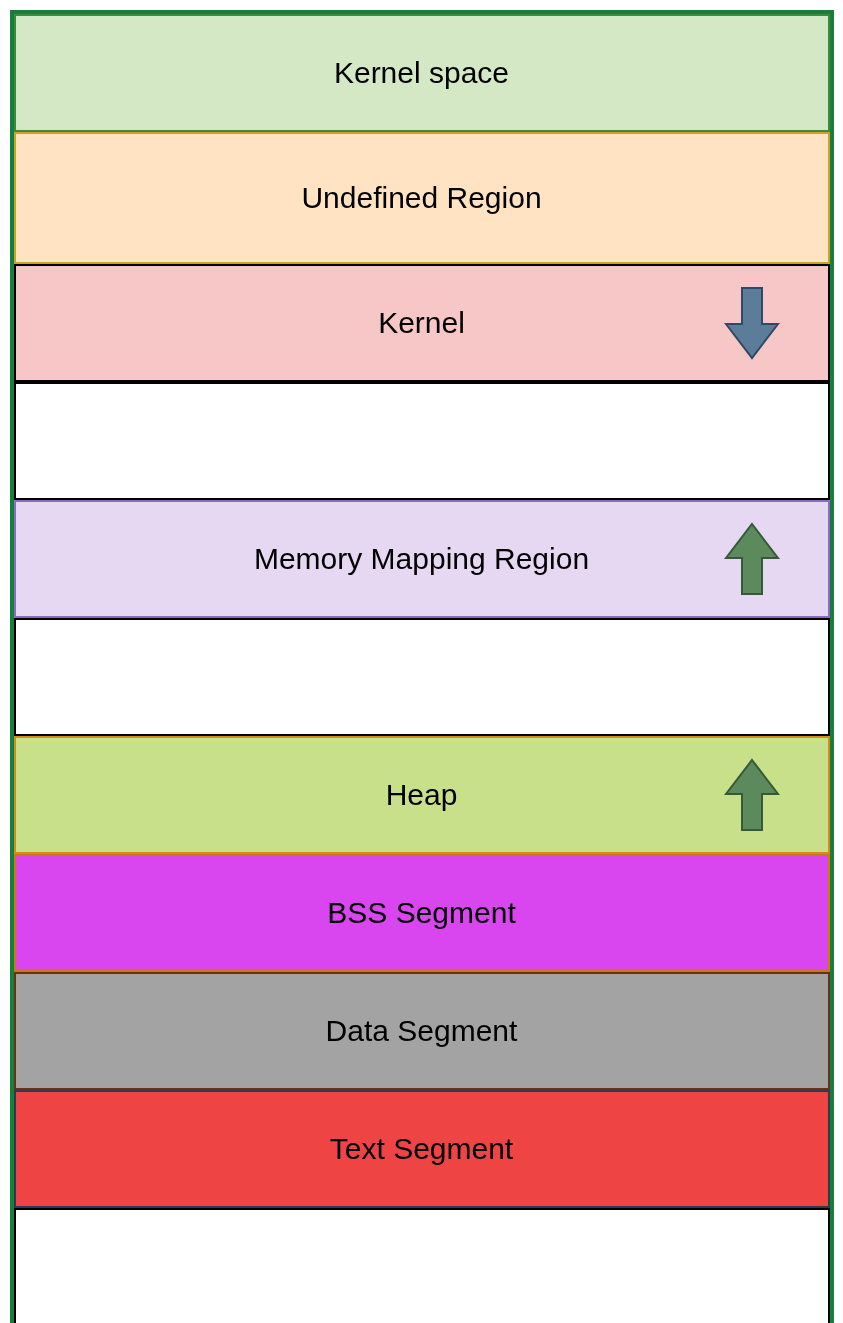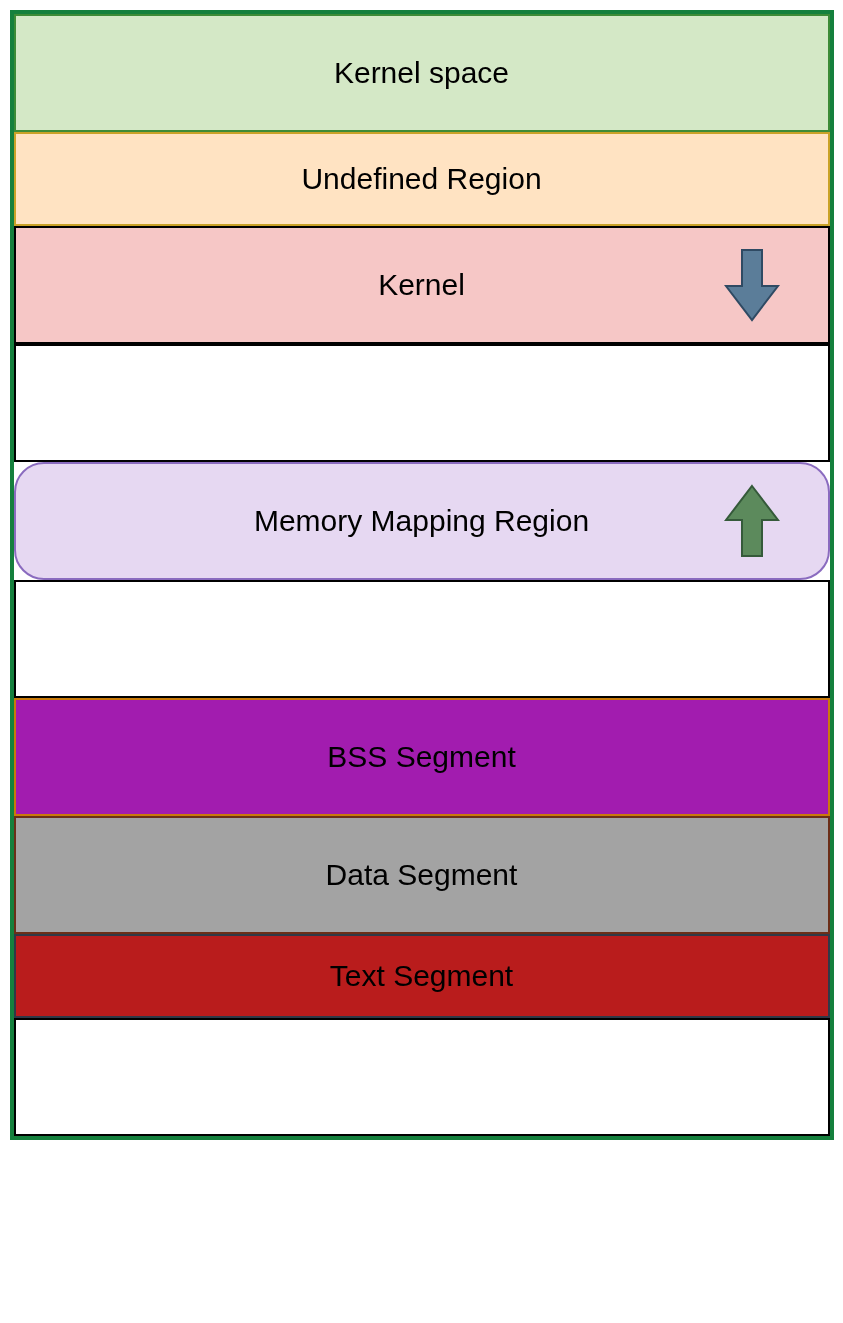"Undefined Region" .undef { height: 94px -> 132px }
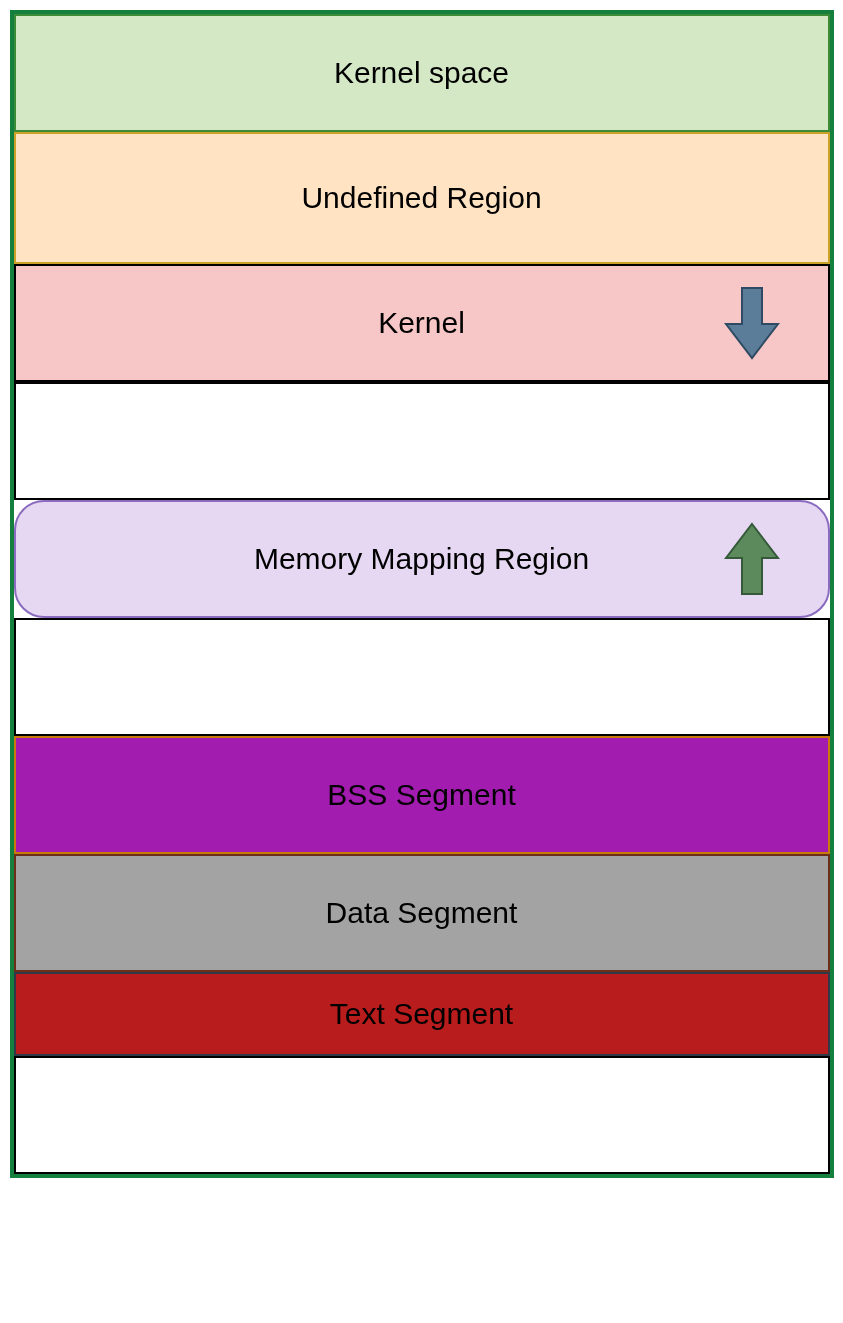"Memory Mapping Region" .mmap { border-radius: 30px -> none }
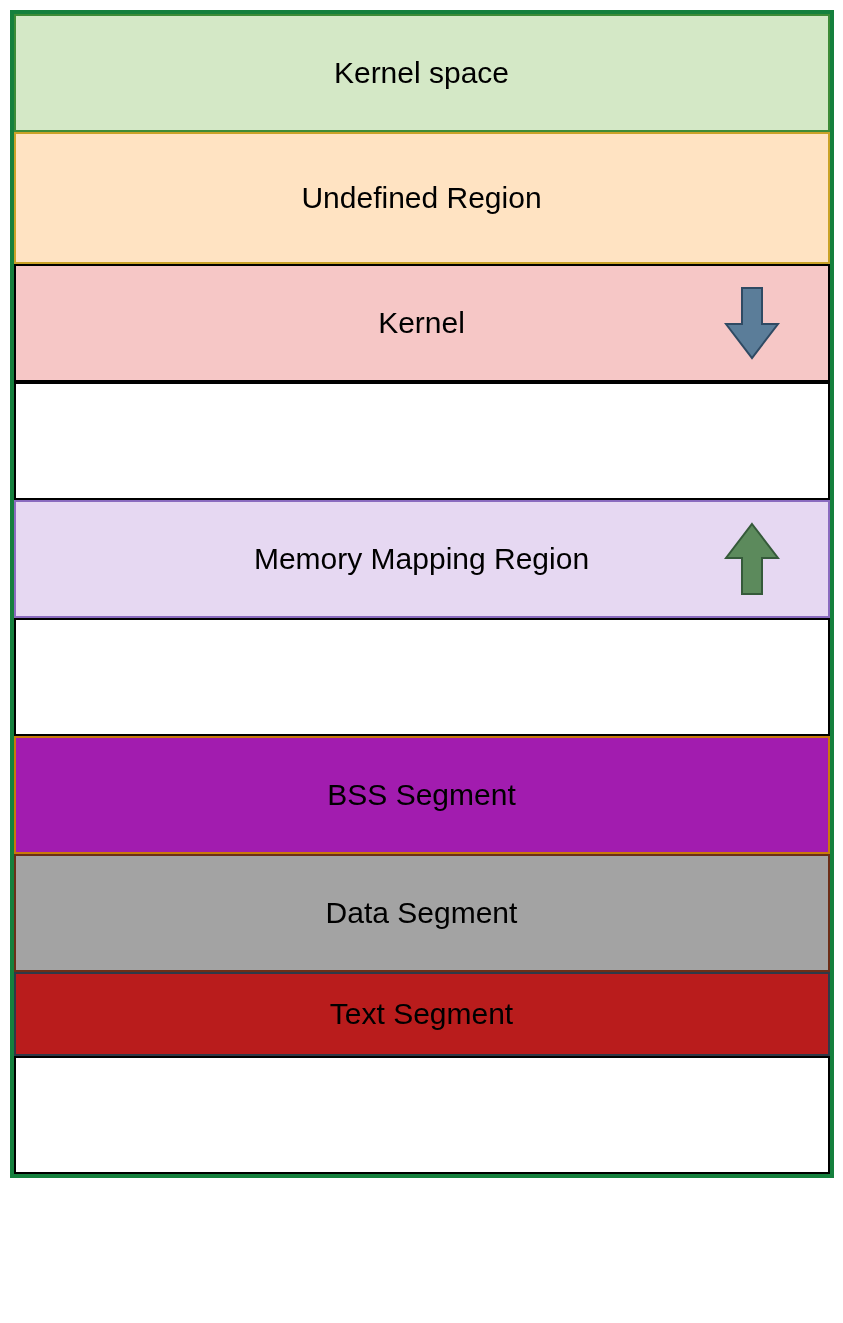"Heap" div.segment { html: none -> <div> <span>Heap</span> <span> <svg> <path></path> </svg> </span> </div> }
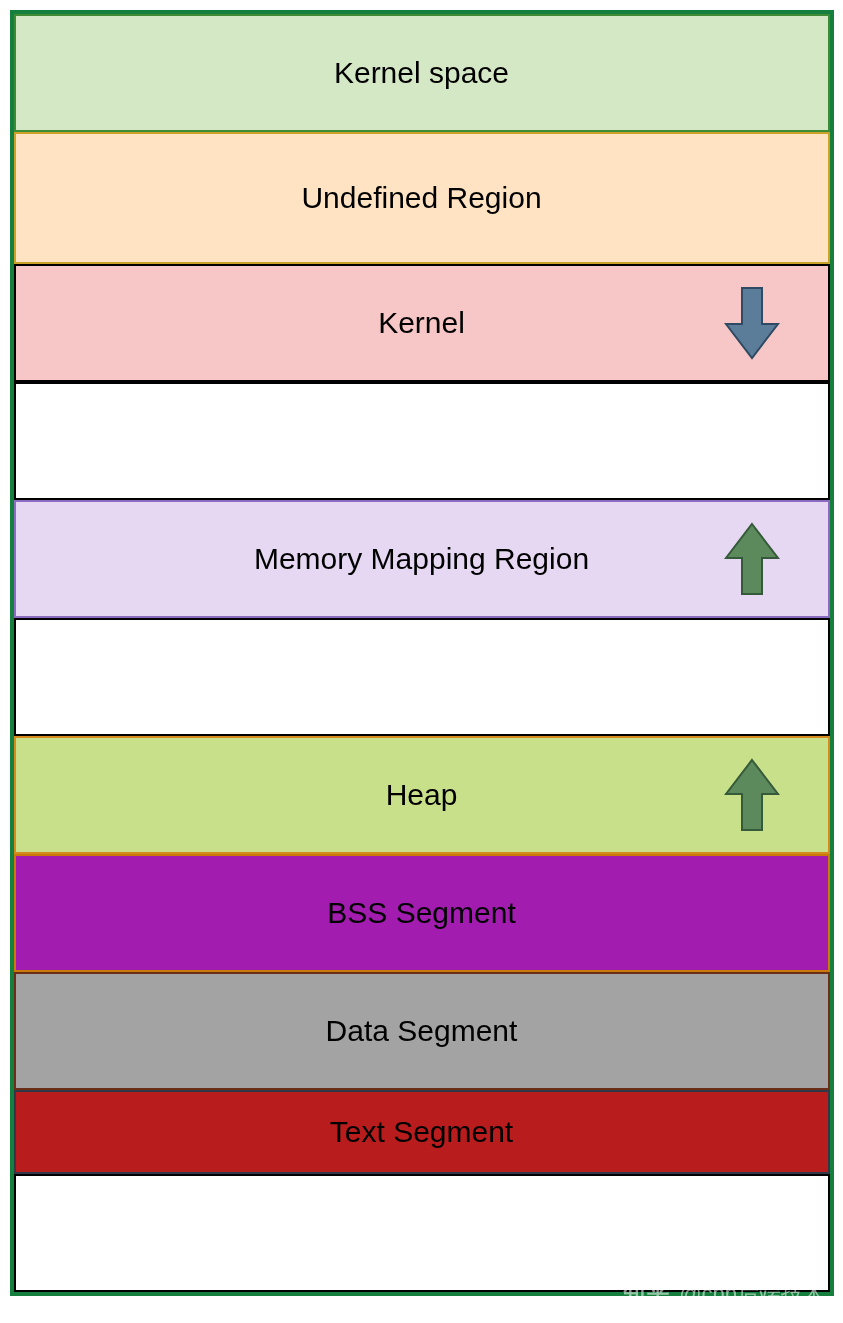"BSS Segment" .bss { background: #a21caf -> #d946ef }
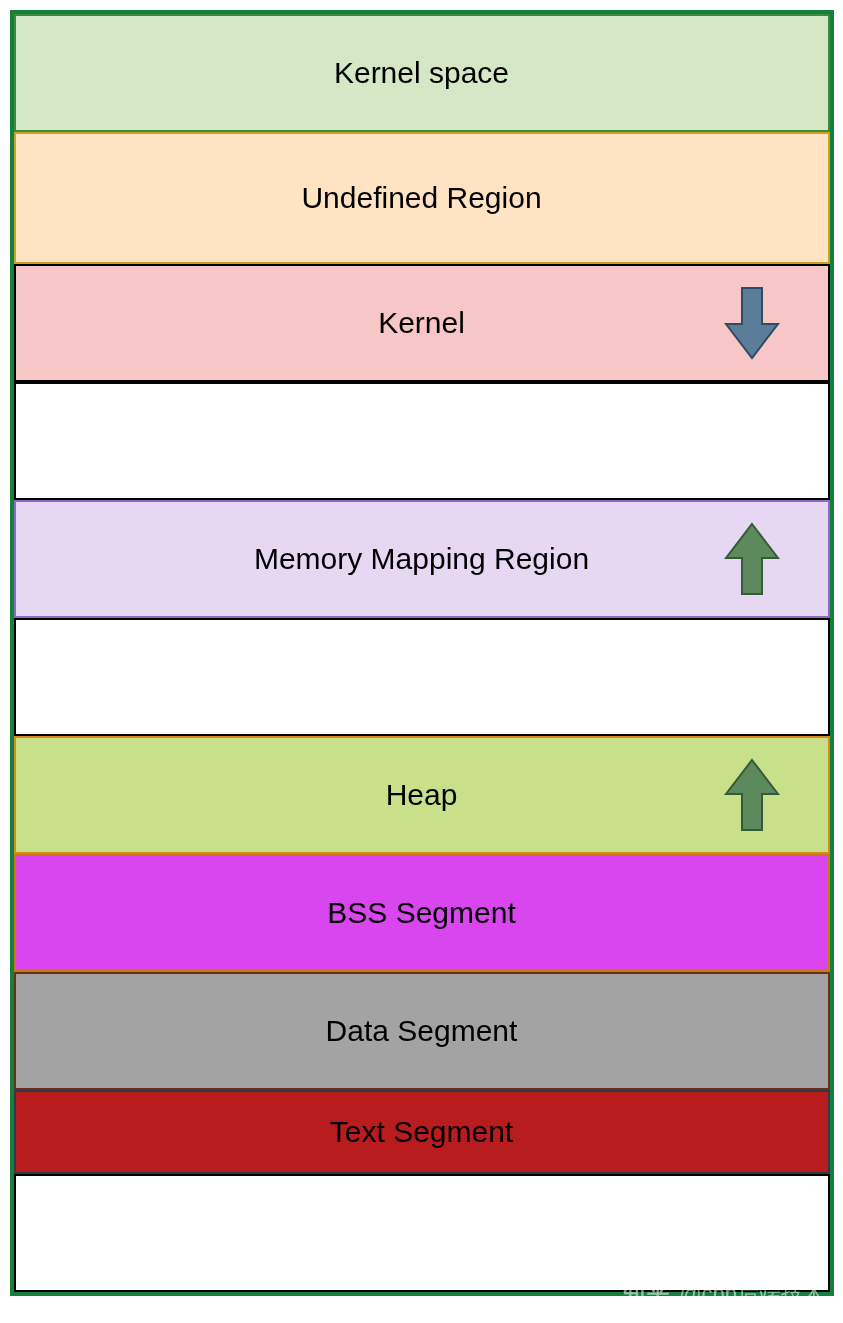"Text Segment" .textseg { background: #b91c1c -> #ef4444; height: 84px -> 118px }
